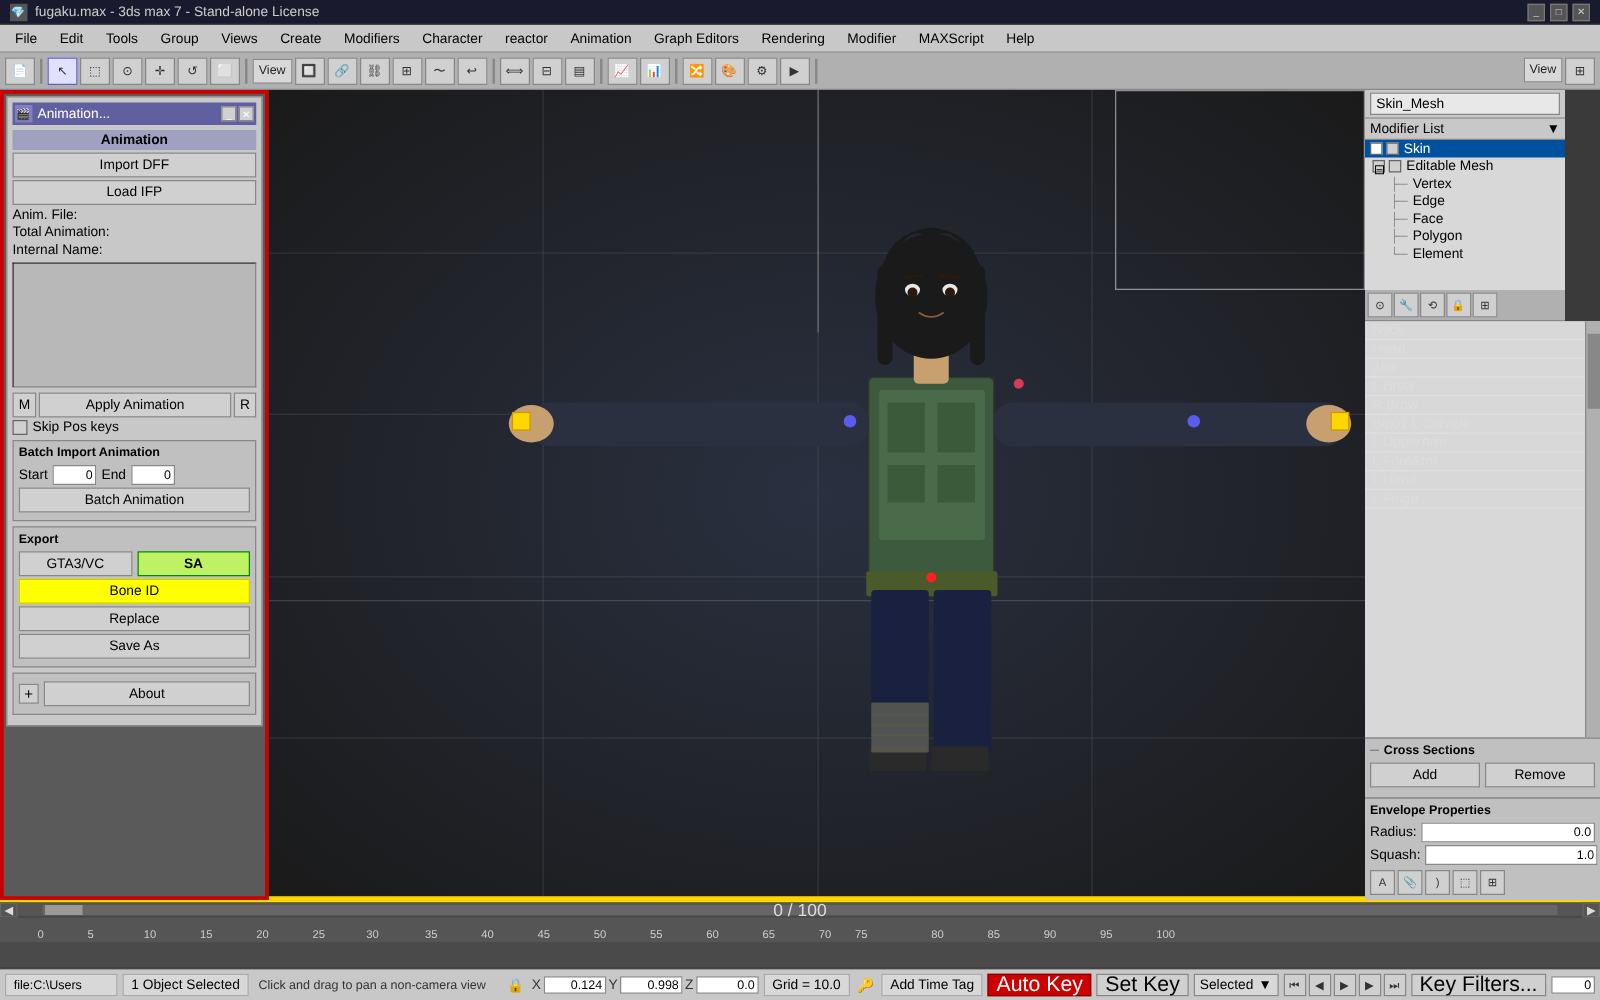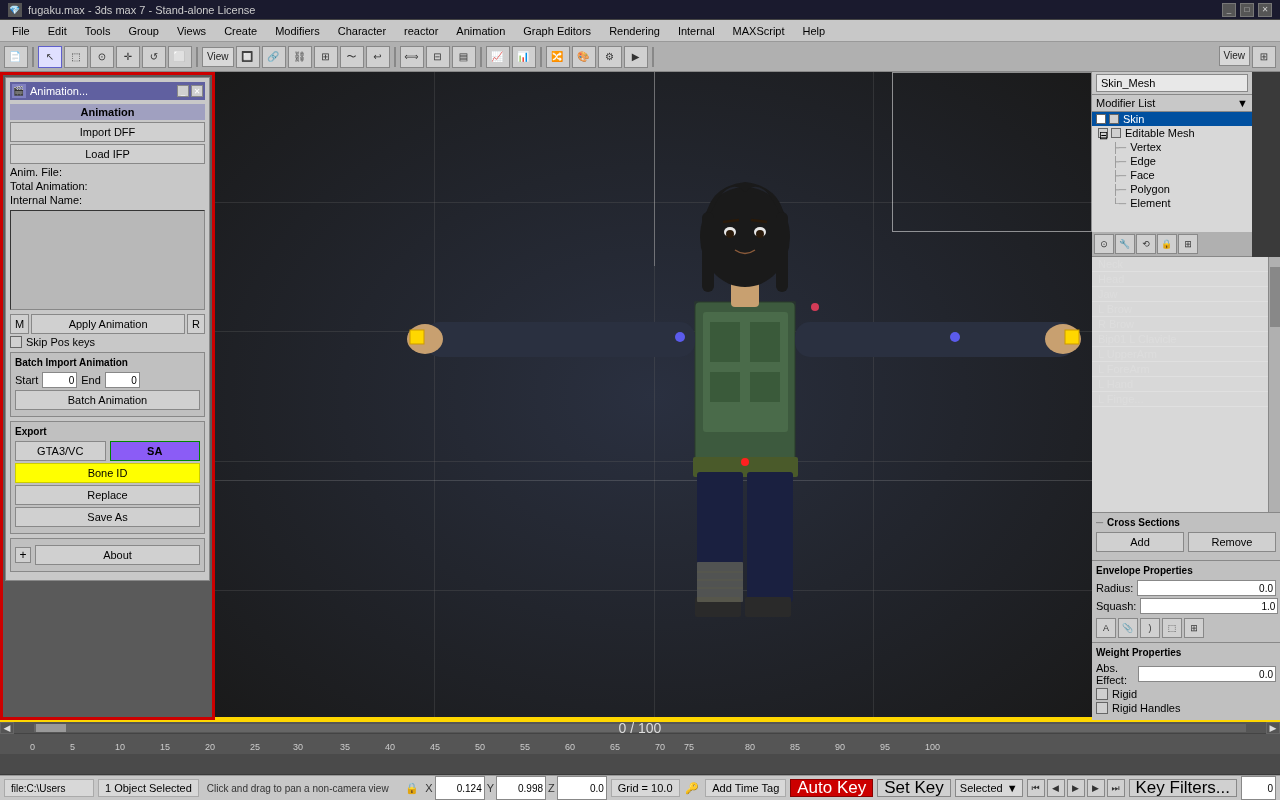"Internal" div.menu-item { text: Internal -> Modifier }
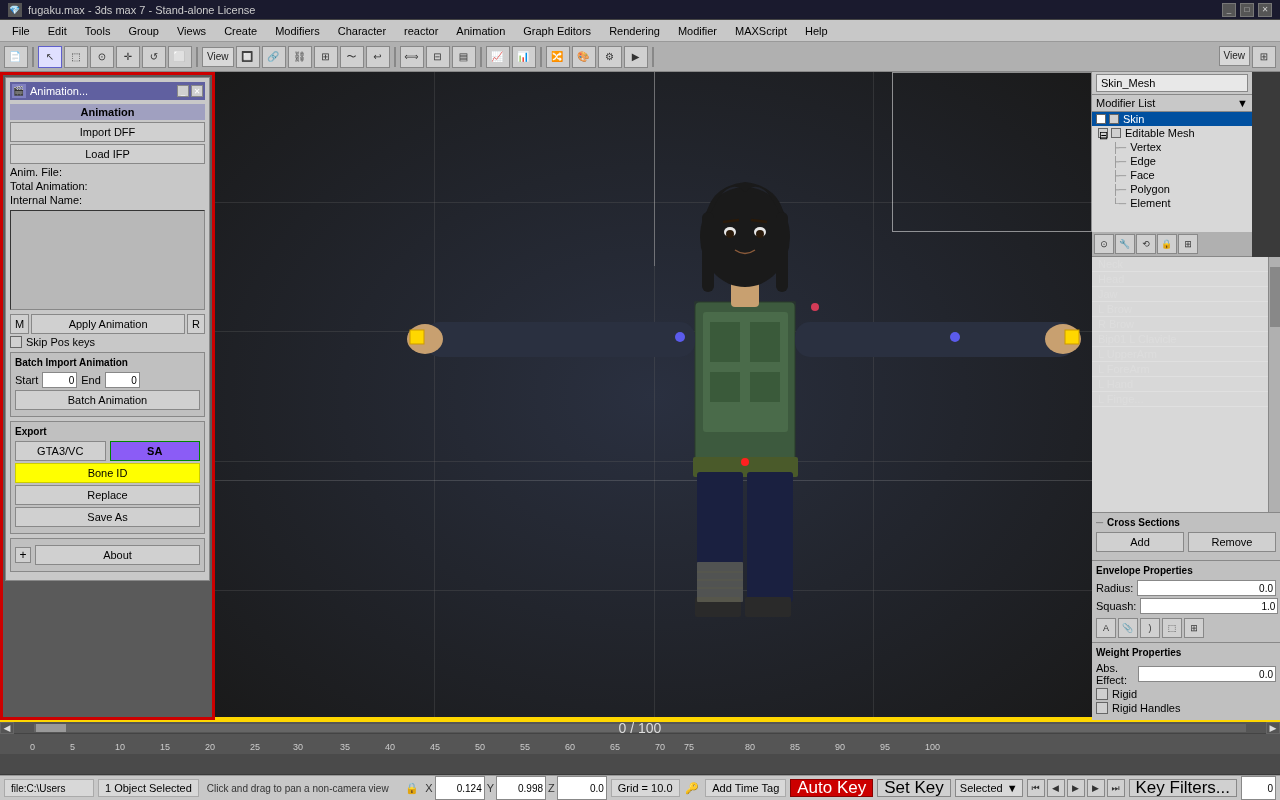"SA" .export-btn-sa { background: #8b5cf6 -> #bef264 }
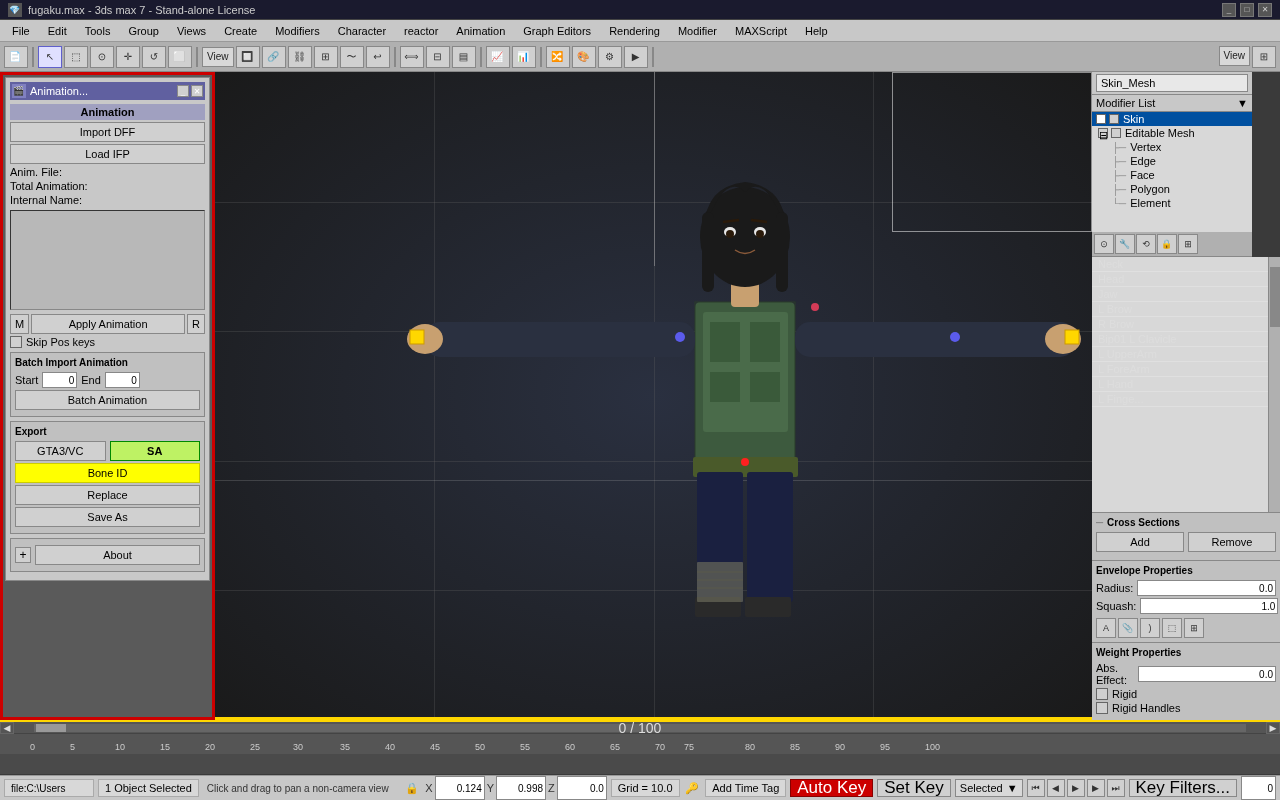"Weight Properties" div.weight-section { html: <div> <div>Weight Properties</div> <div> <label>Abs. Effect:</label> <input> </div> <div> <div></div> <label>Rigid</label> </div> <div> <div></div> <label>Rigid Handles</label> </div> </div> -> none }
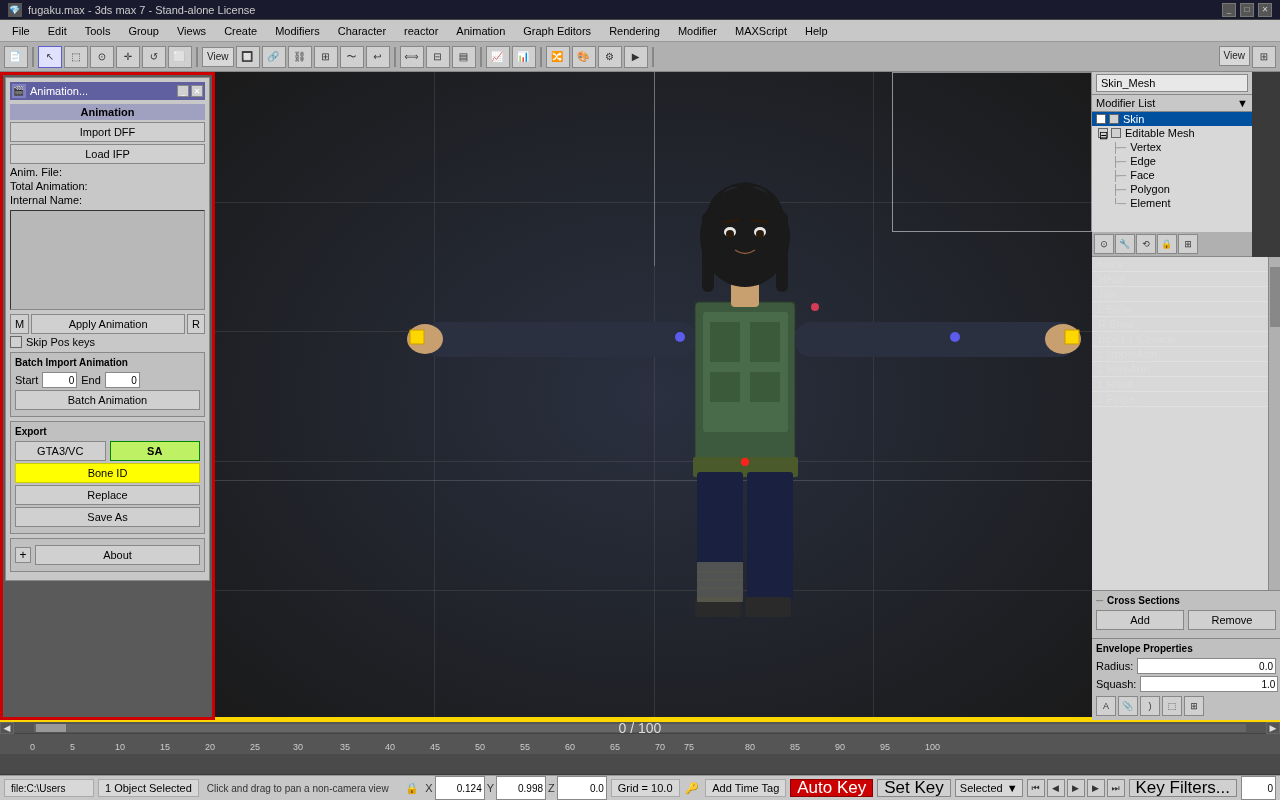"0.124" .coord-input { height: 24px -> 14px }
